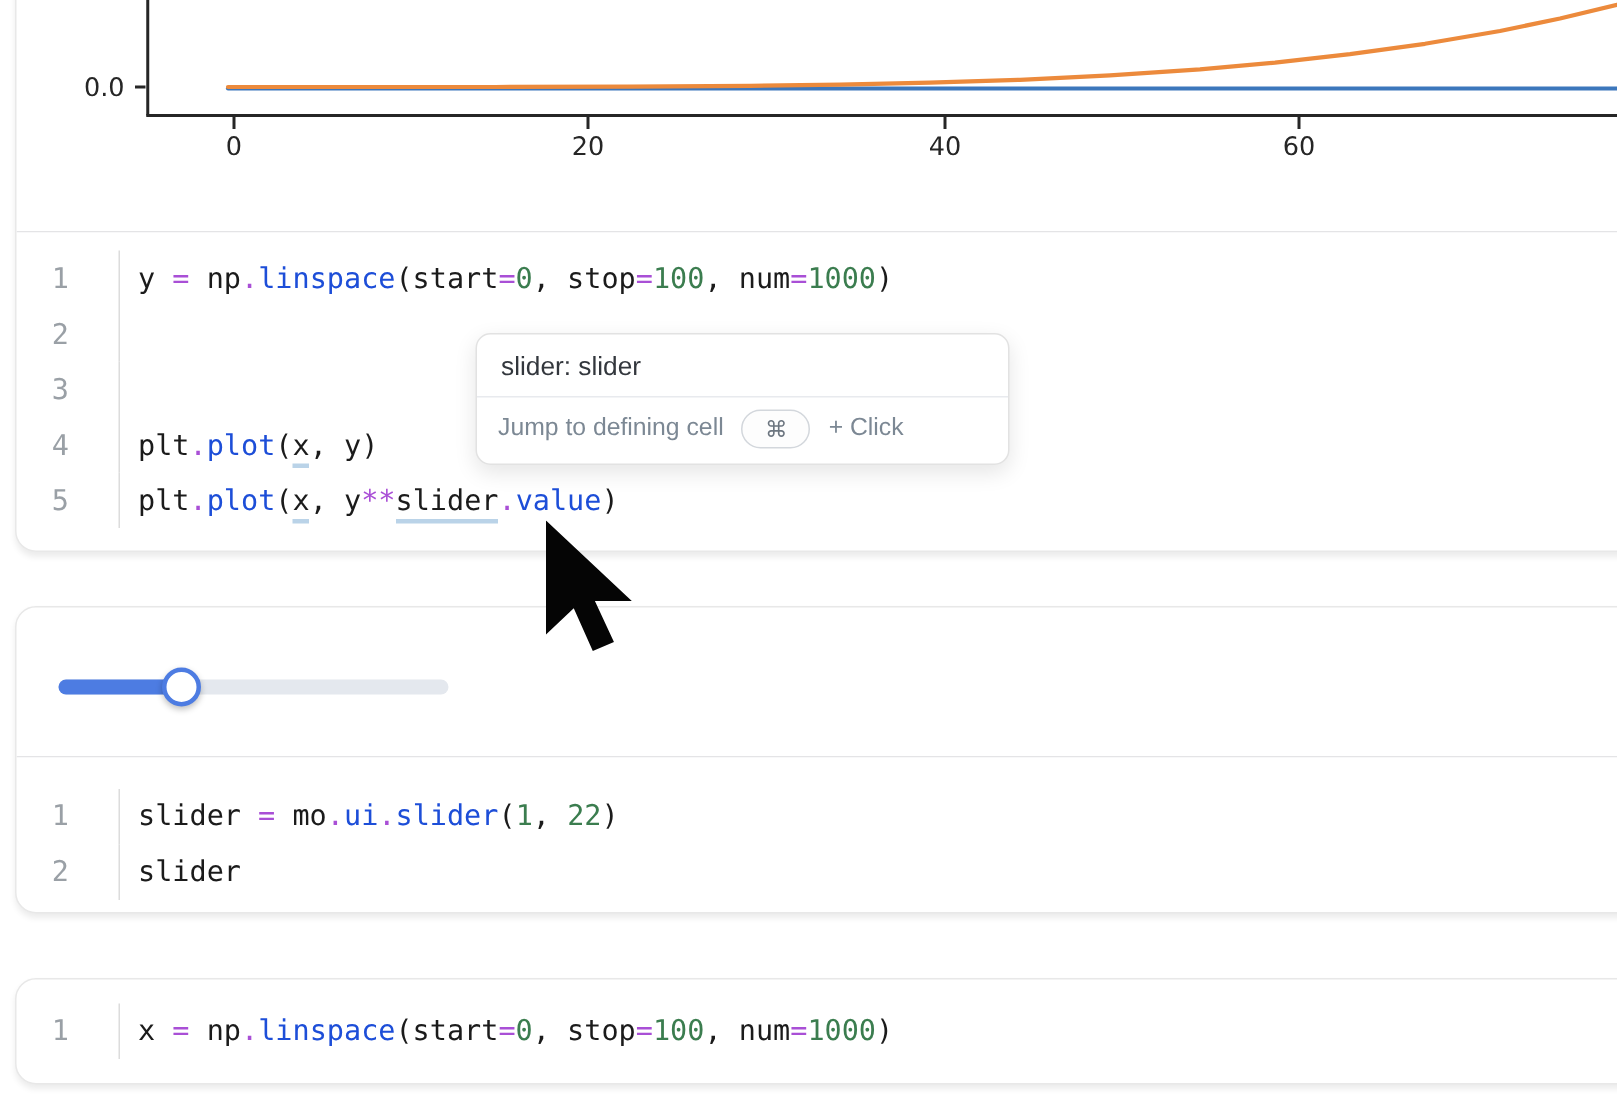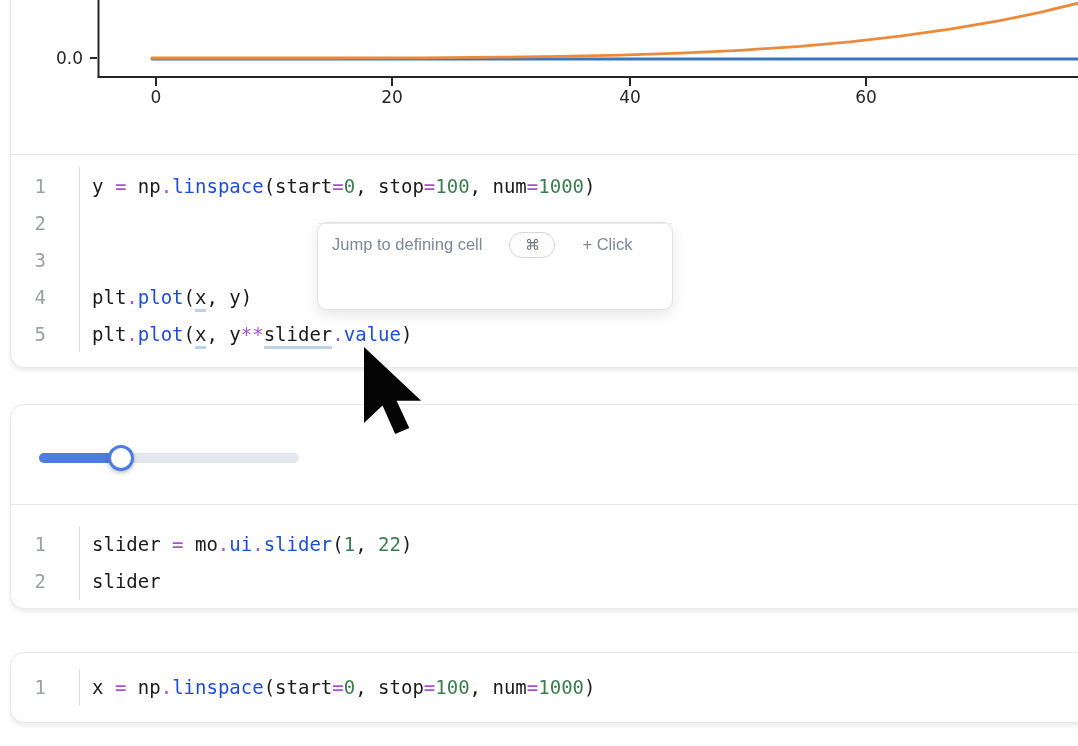"slider: slider" div.tt-title { html: none -> <div>slider: slider</div> }
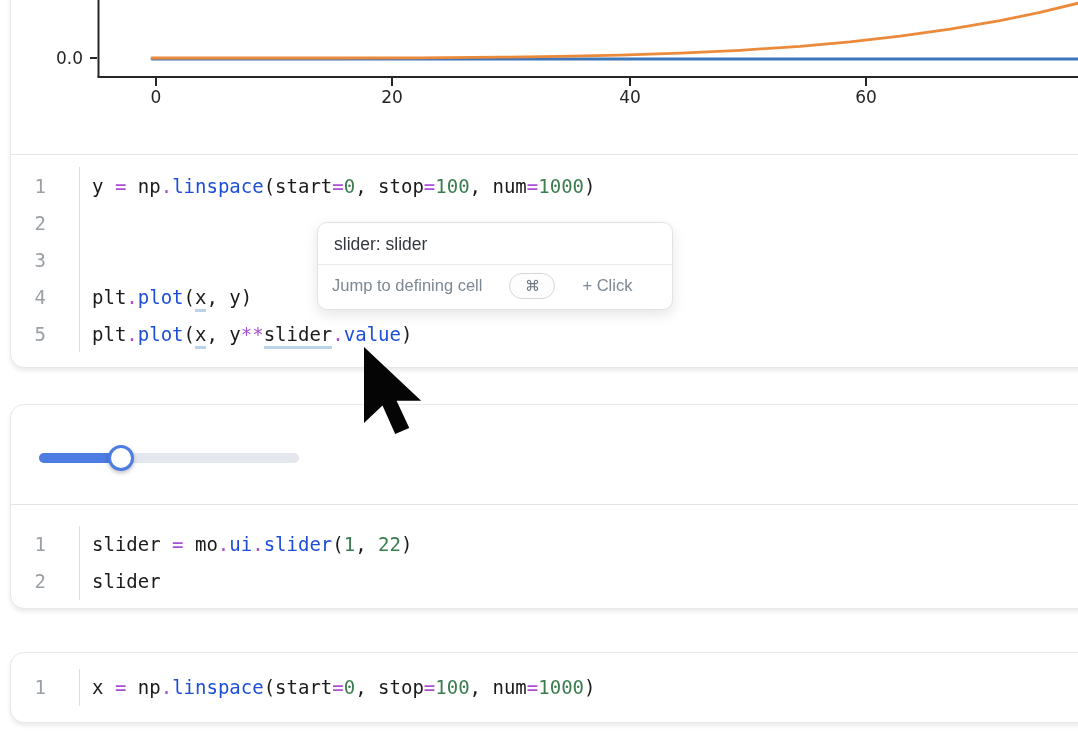"Jump to defining cell" .tt-footer { gap: 27px -> 12px }
